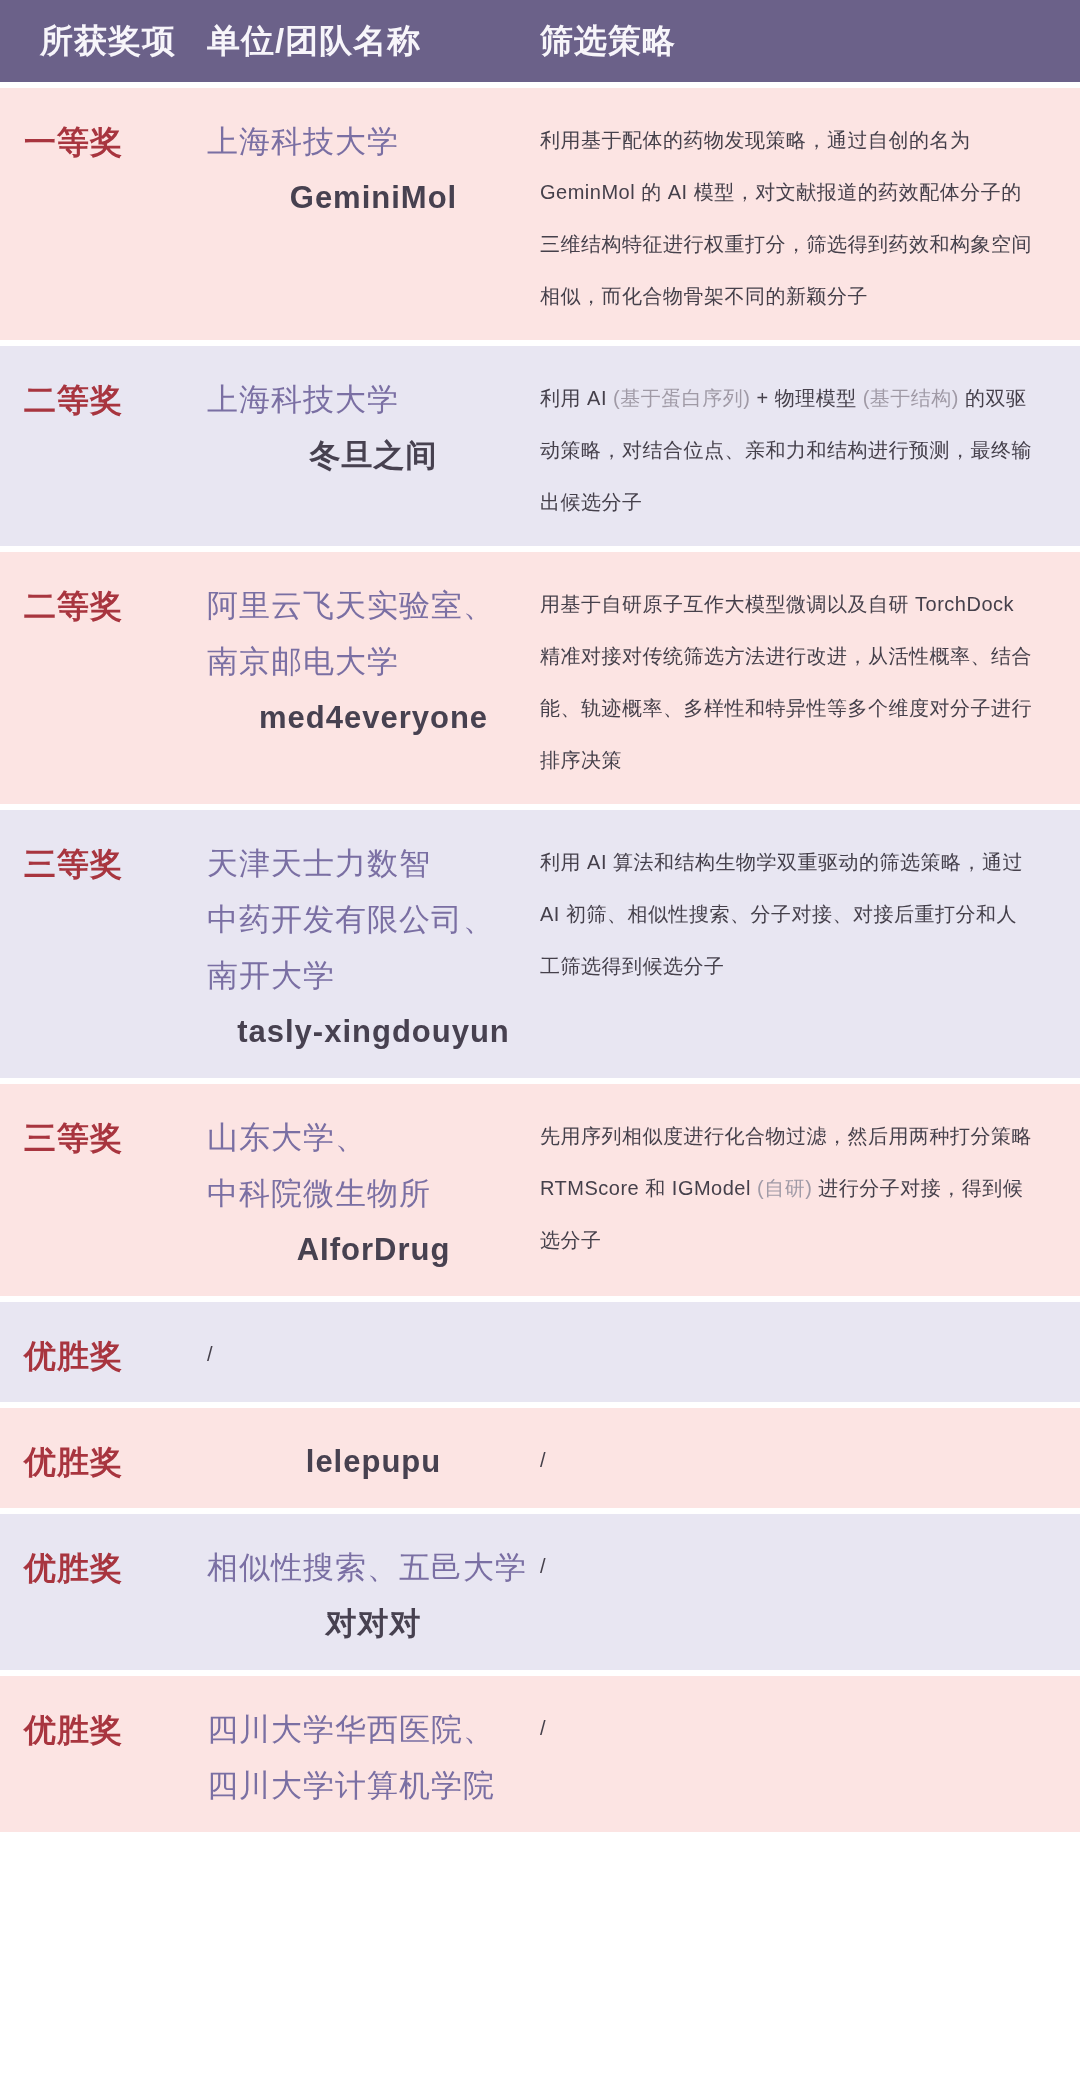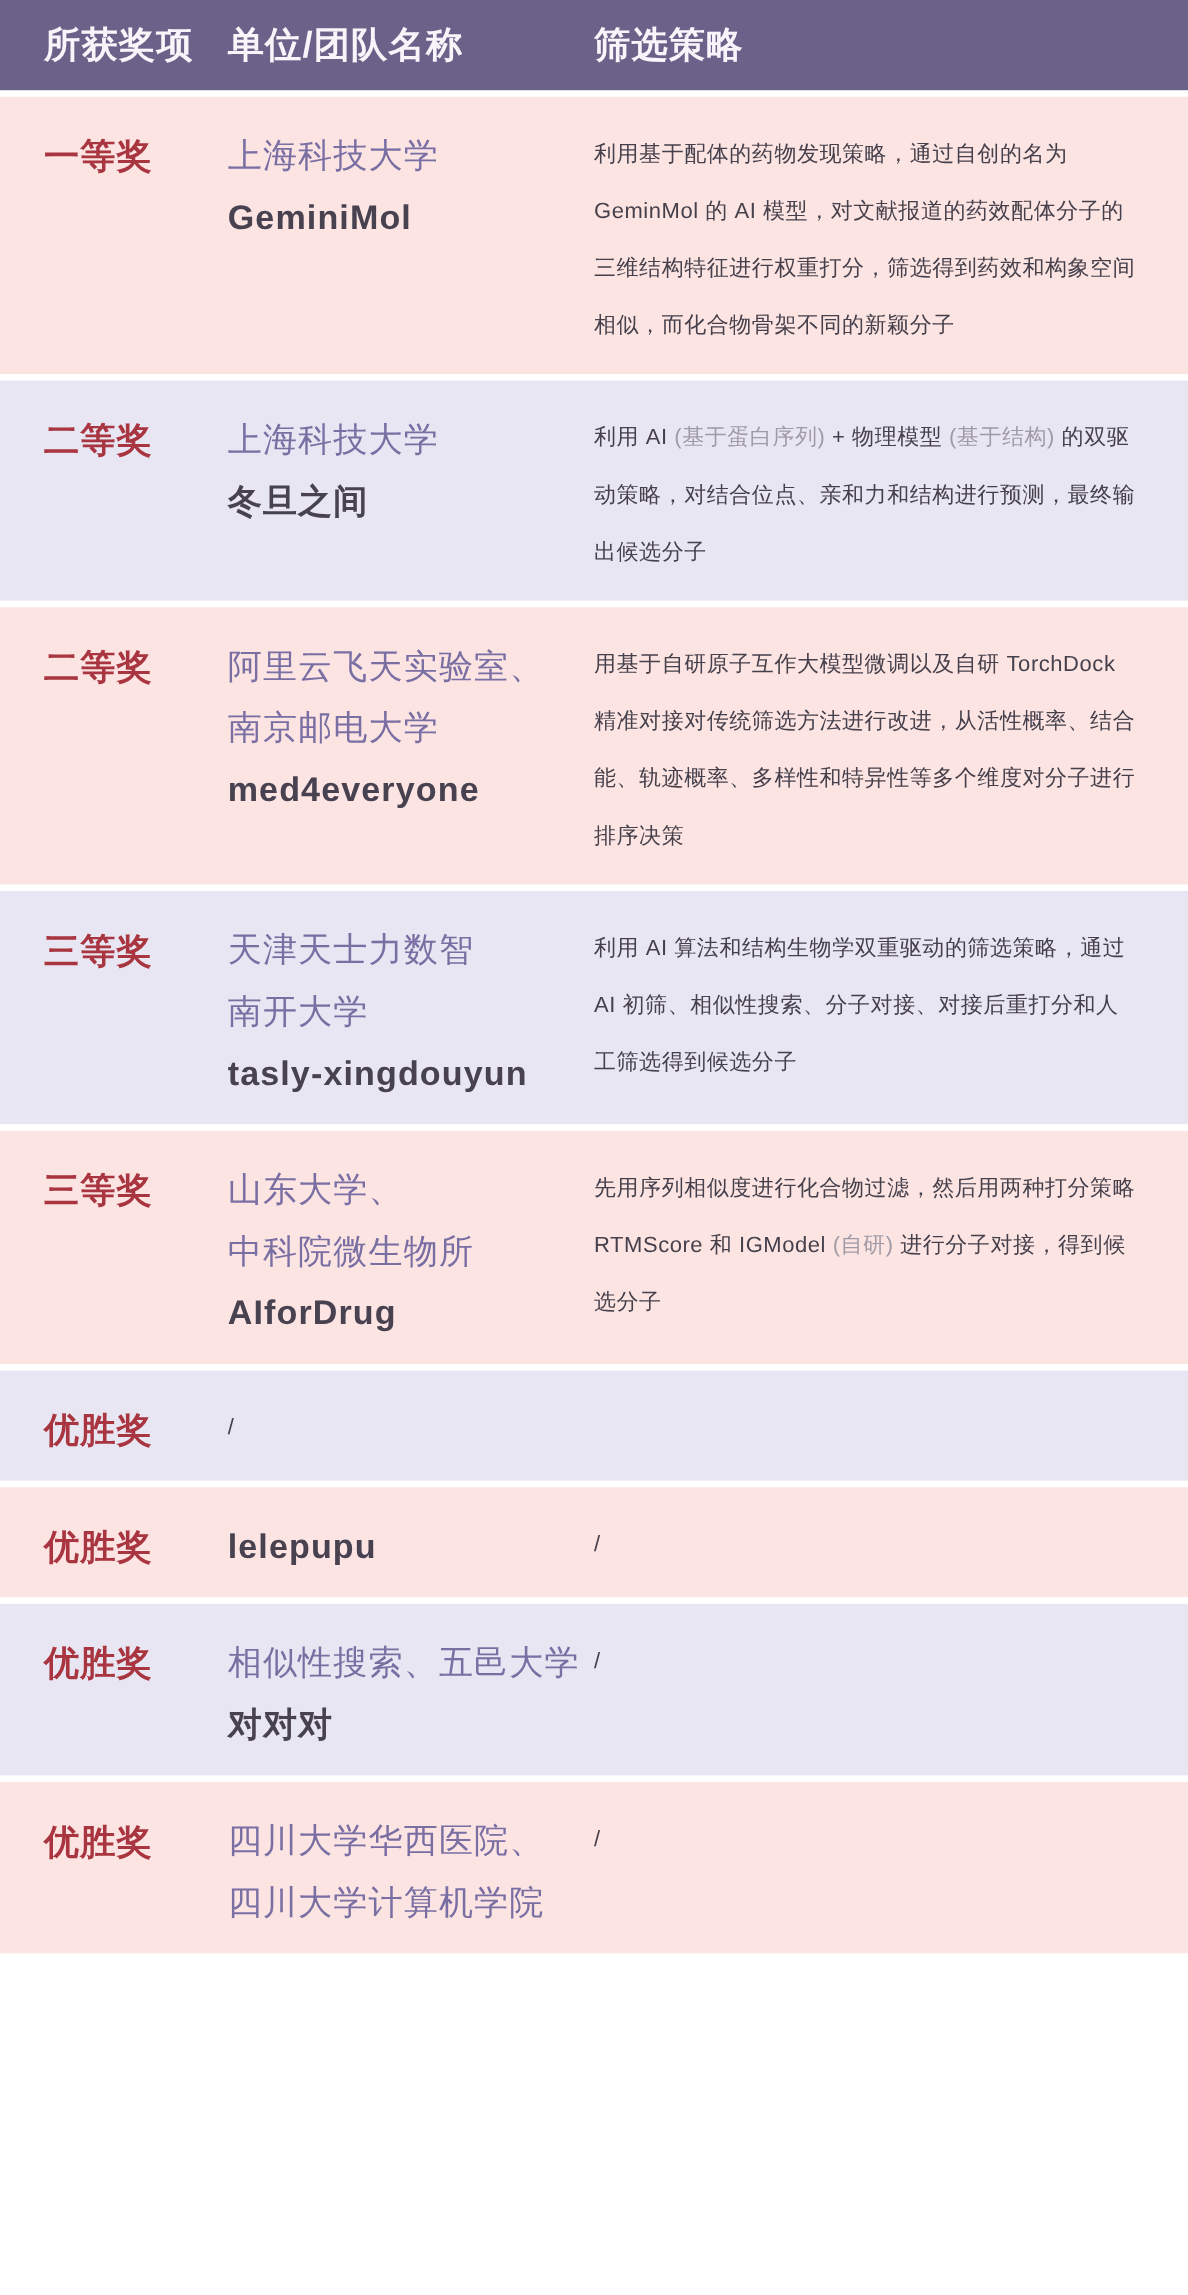"一等奖" .award-cell { padding-left: 40px -> 24px }
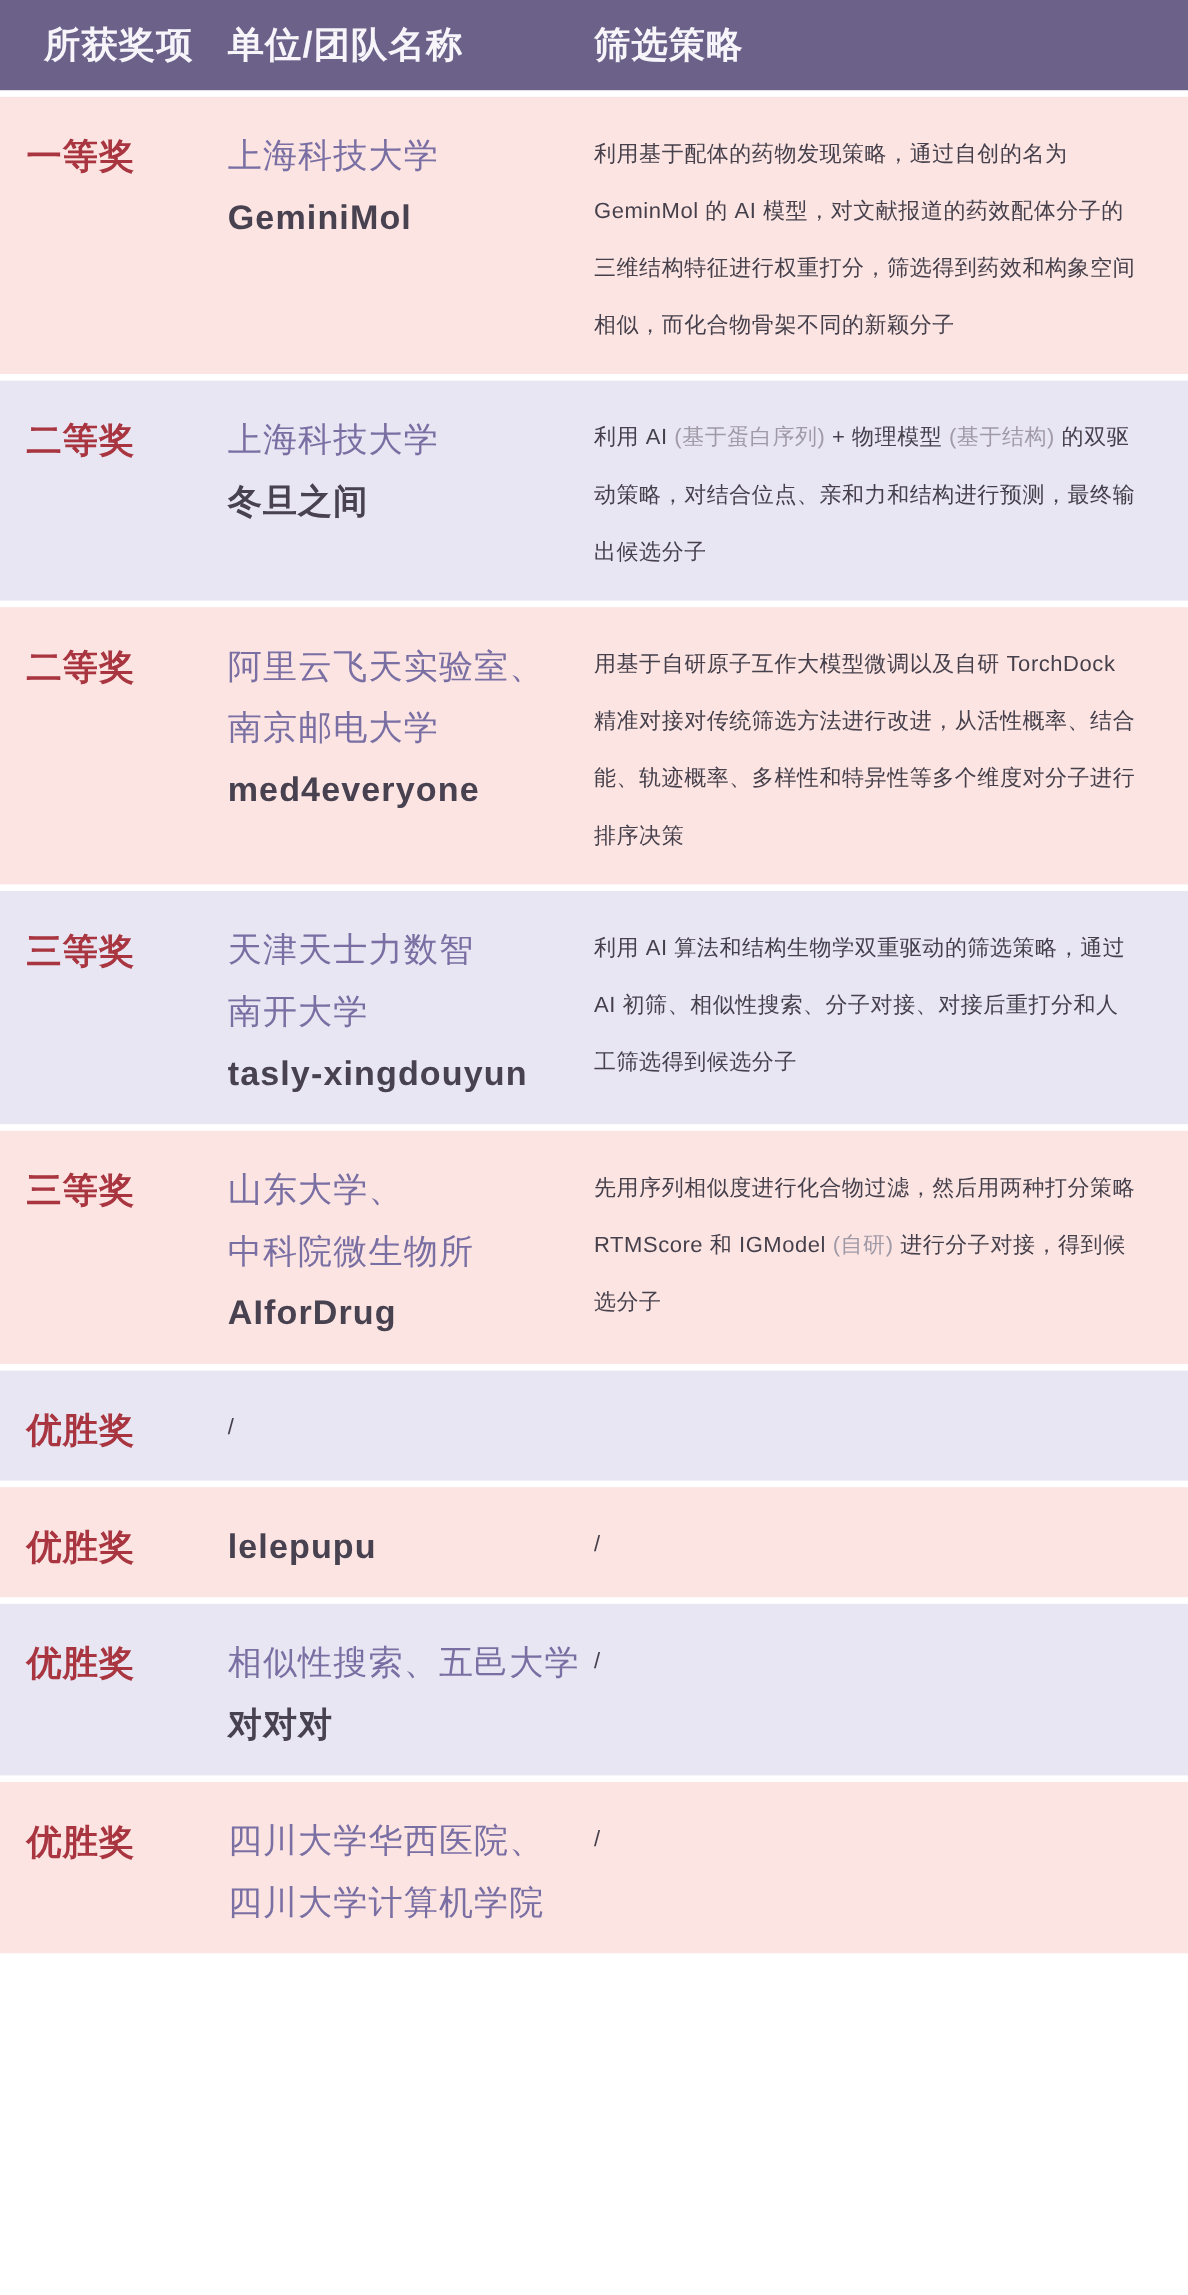"GeminiMol" .team-name { text-align: none -> center }
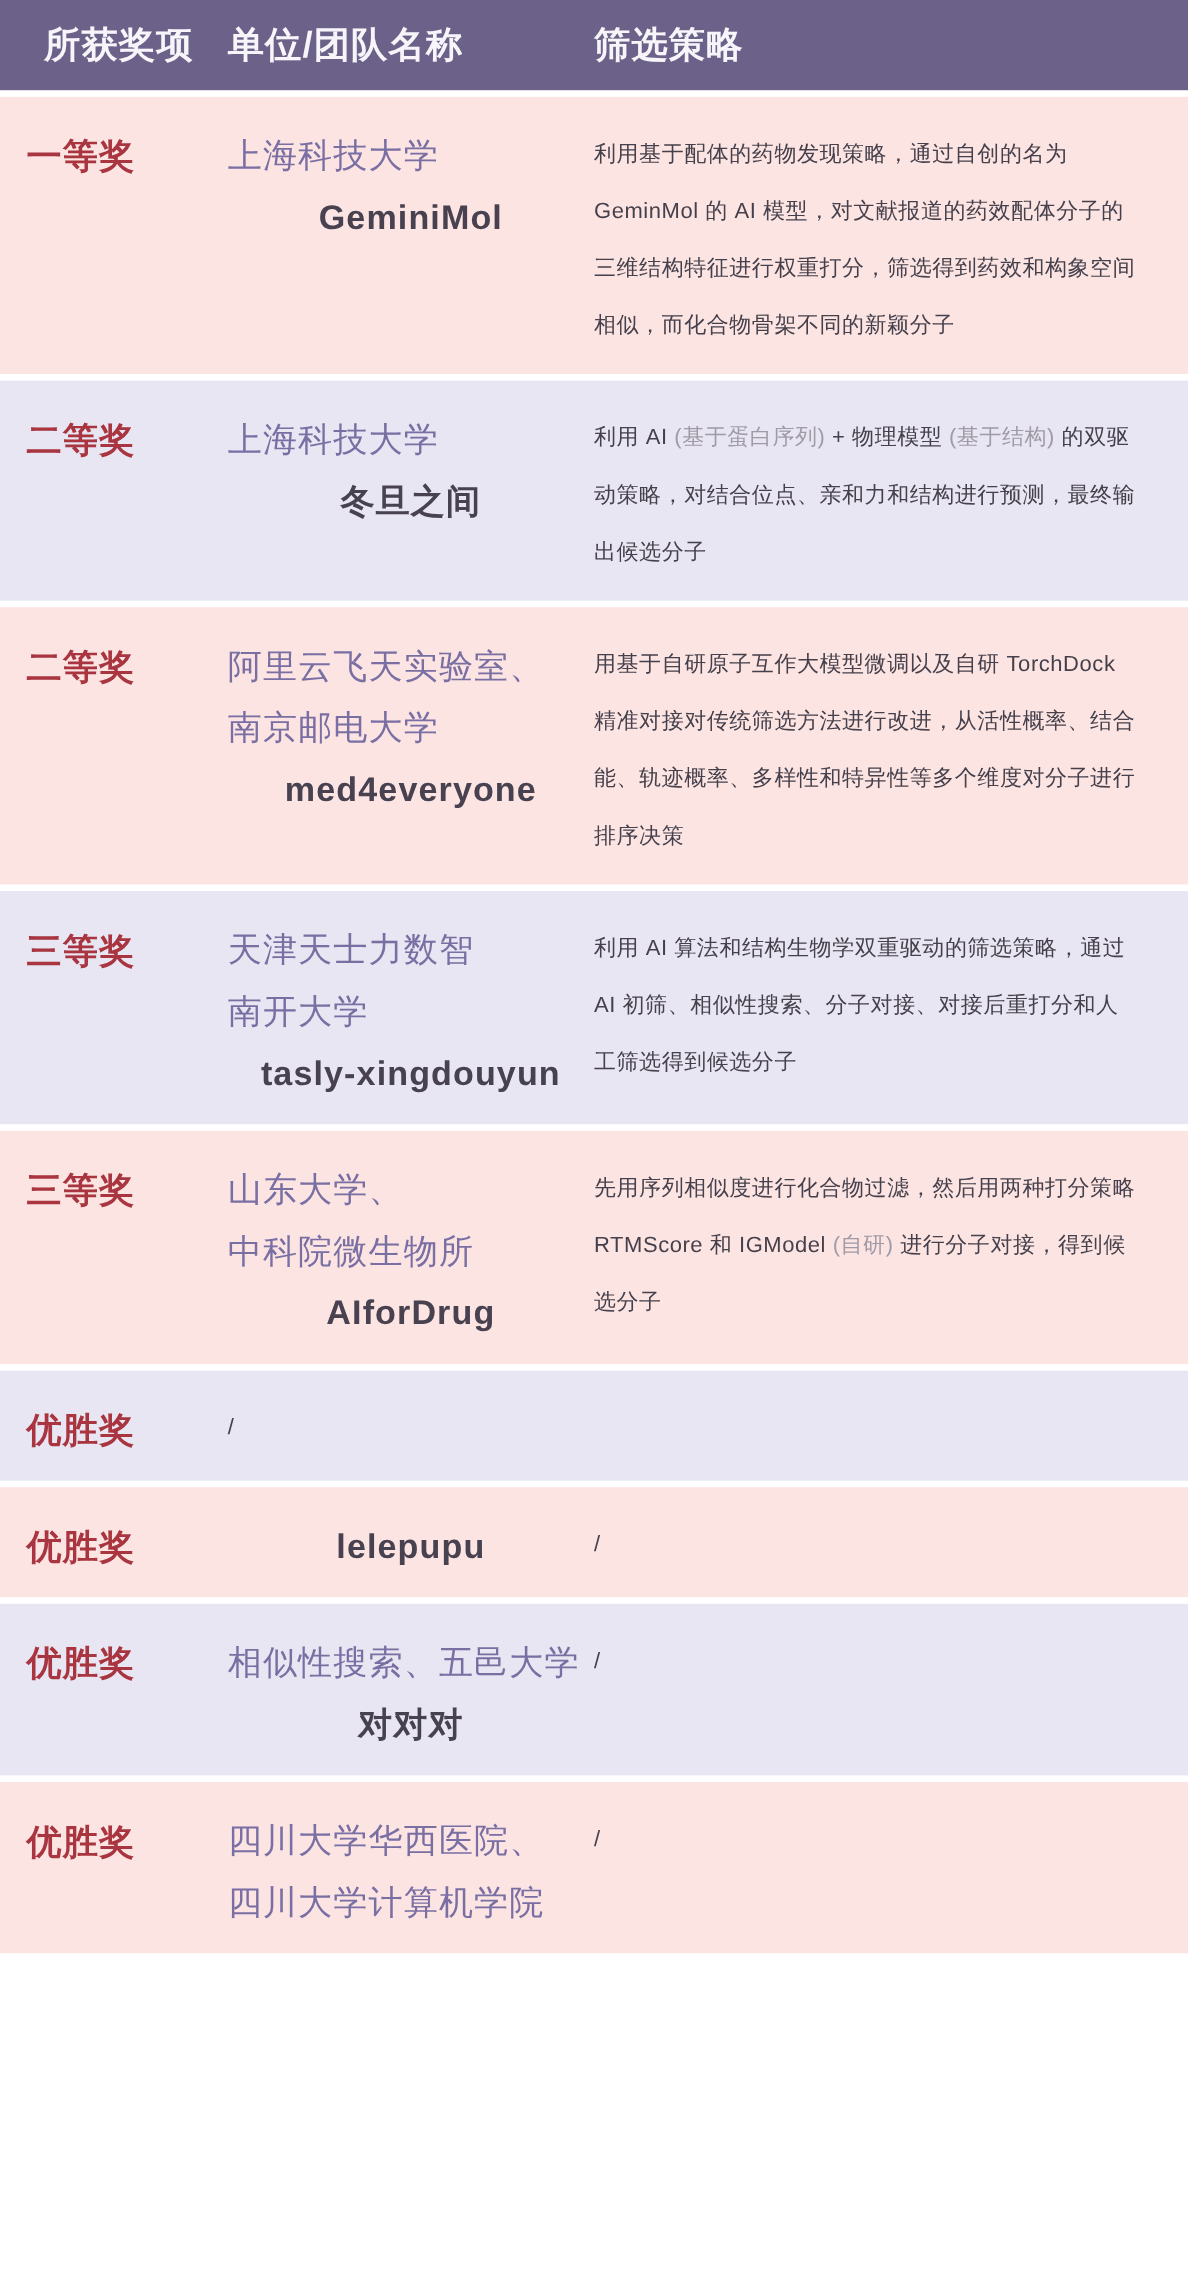"中药开发有限公司、" div.unit { html: none -> <div>中药开发有限公司、</div> }
